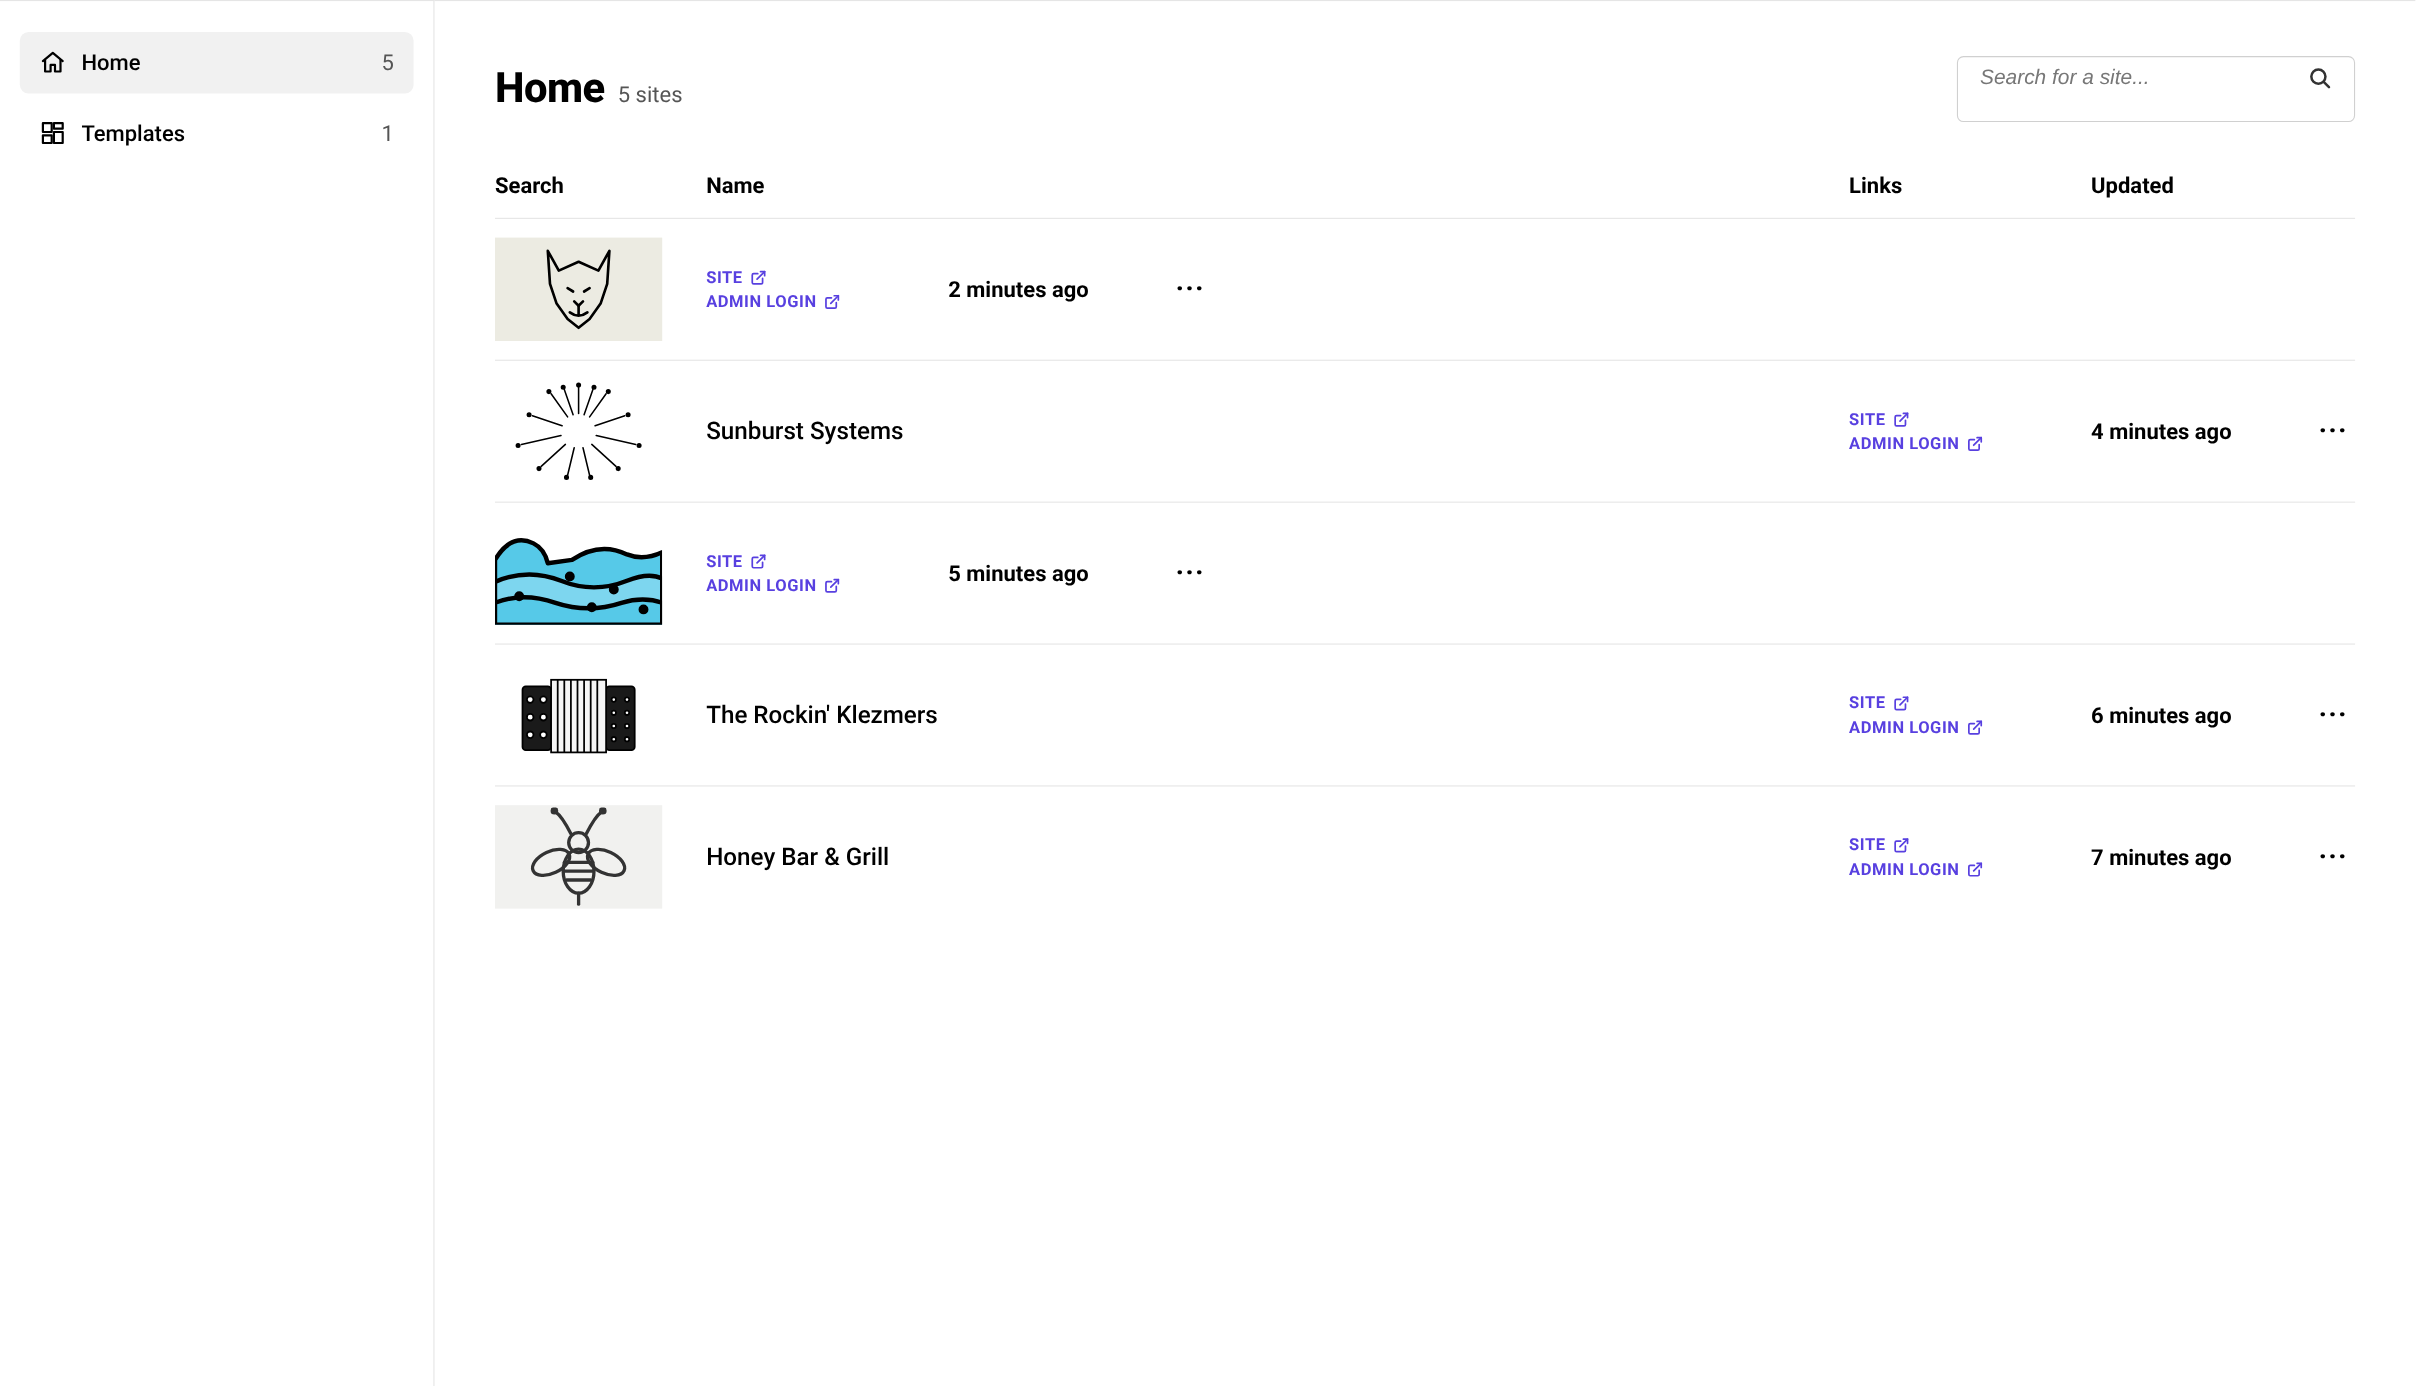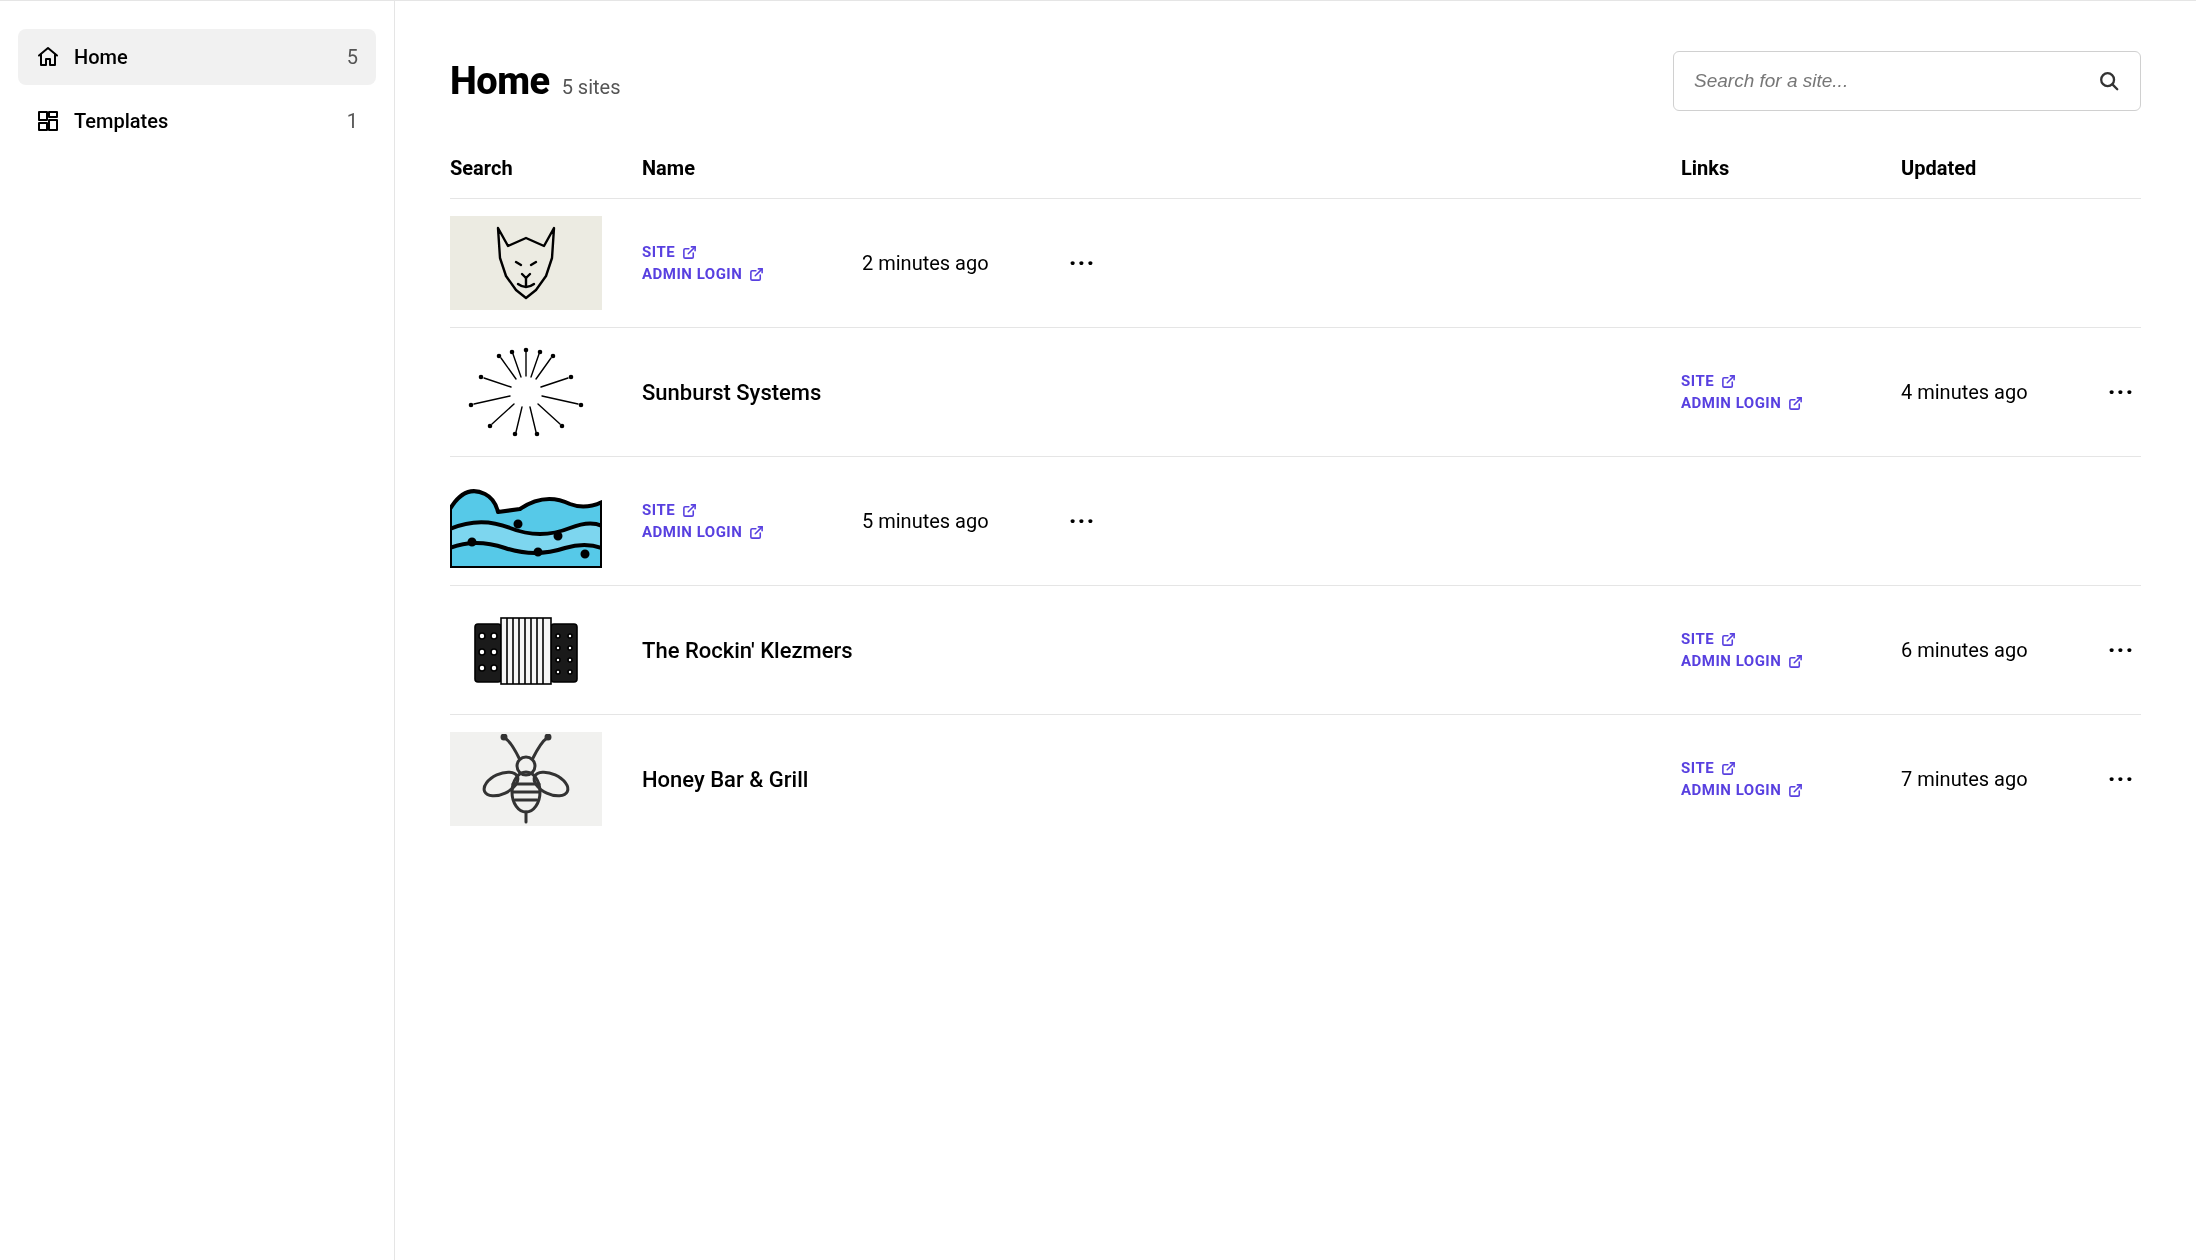"Search for a site..." .search-box { padding: 18px 20px -> 8px 20px; width: 468px -> 362px }
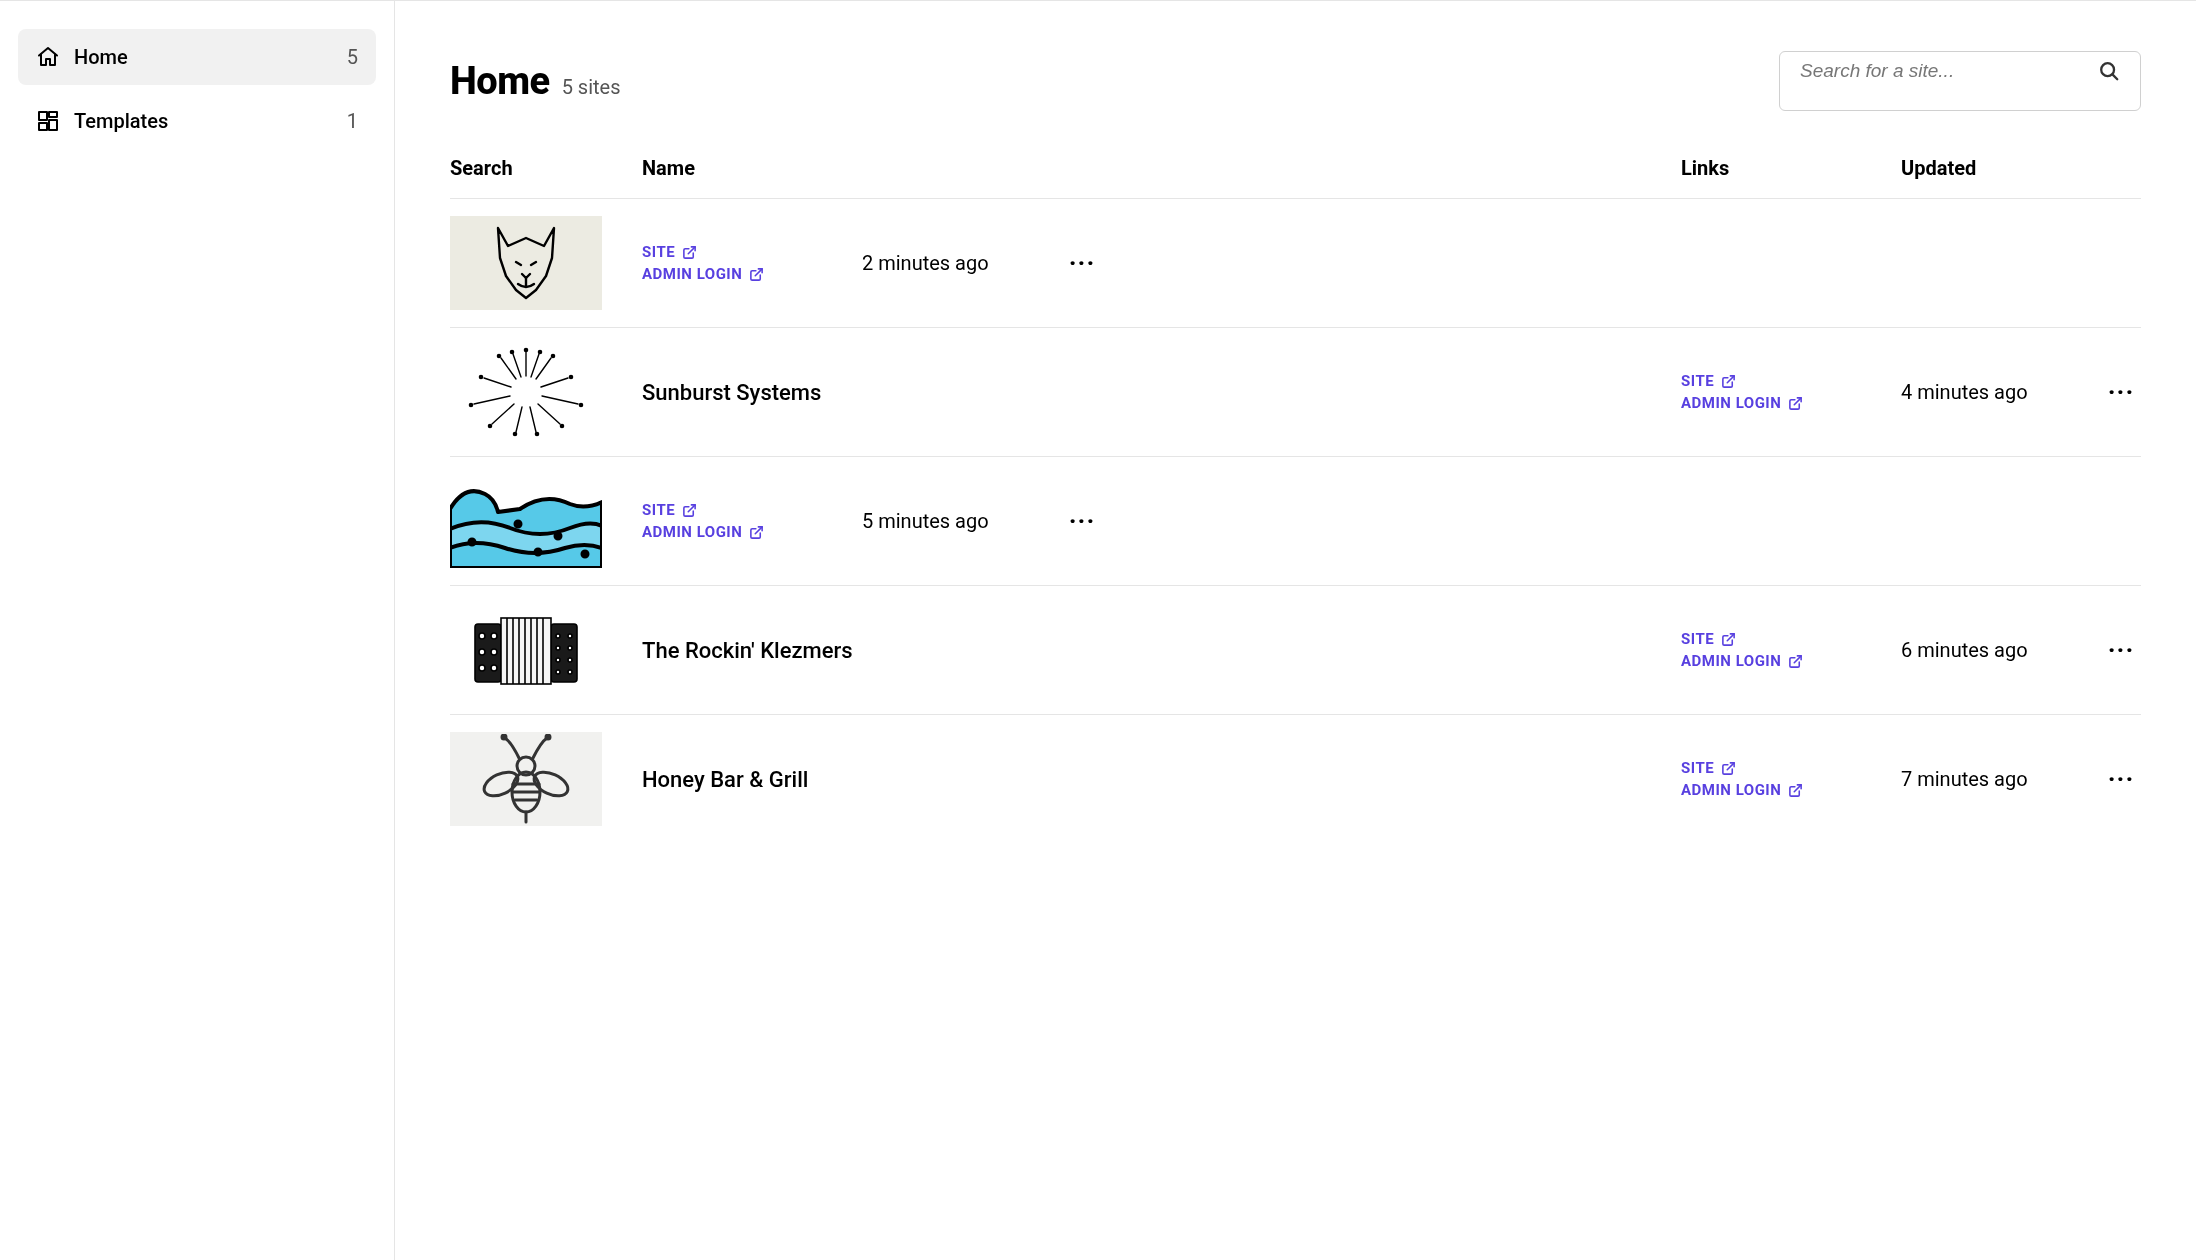"2 minutes ago" .updated-text { font-weight: 400 -> 700 }
